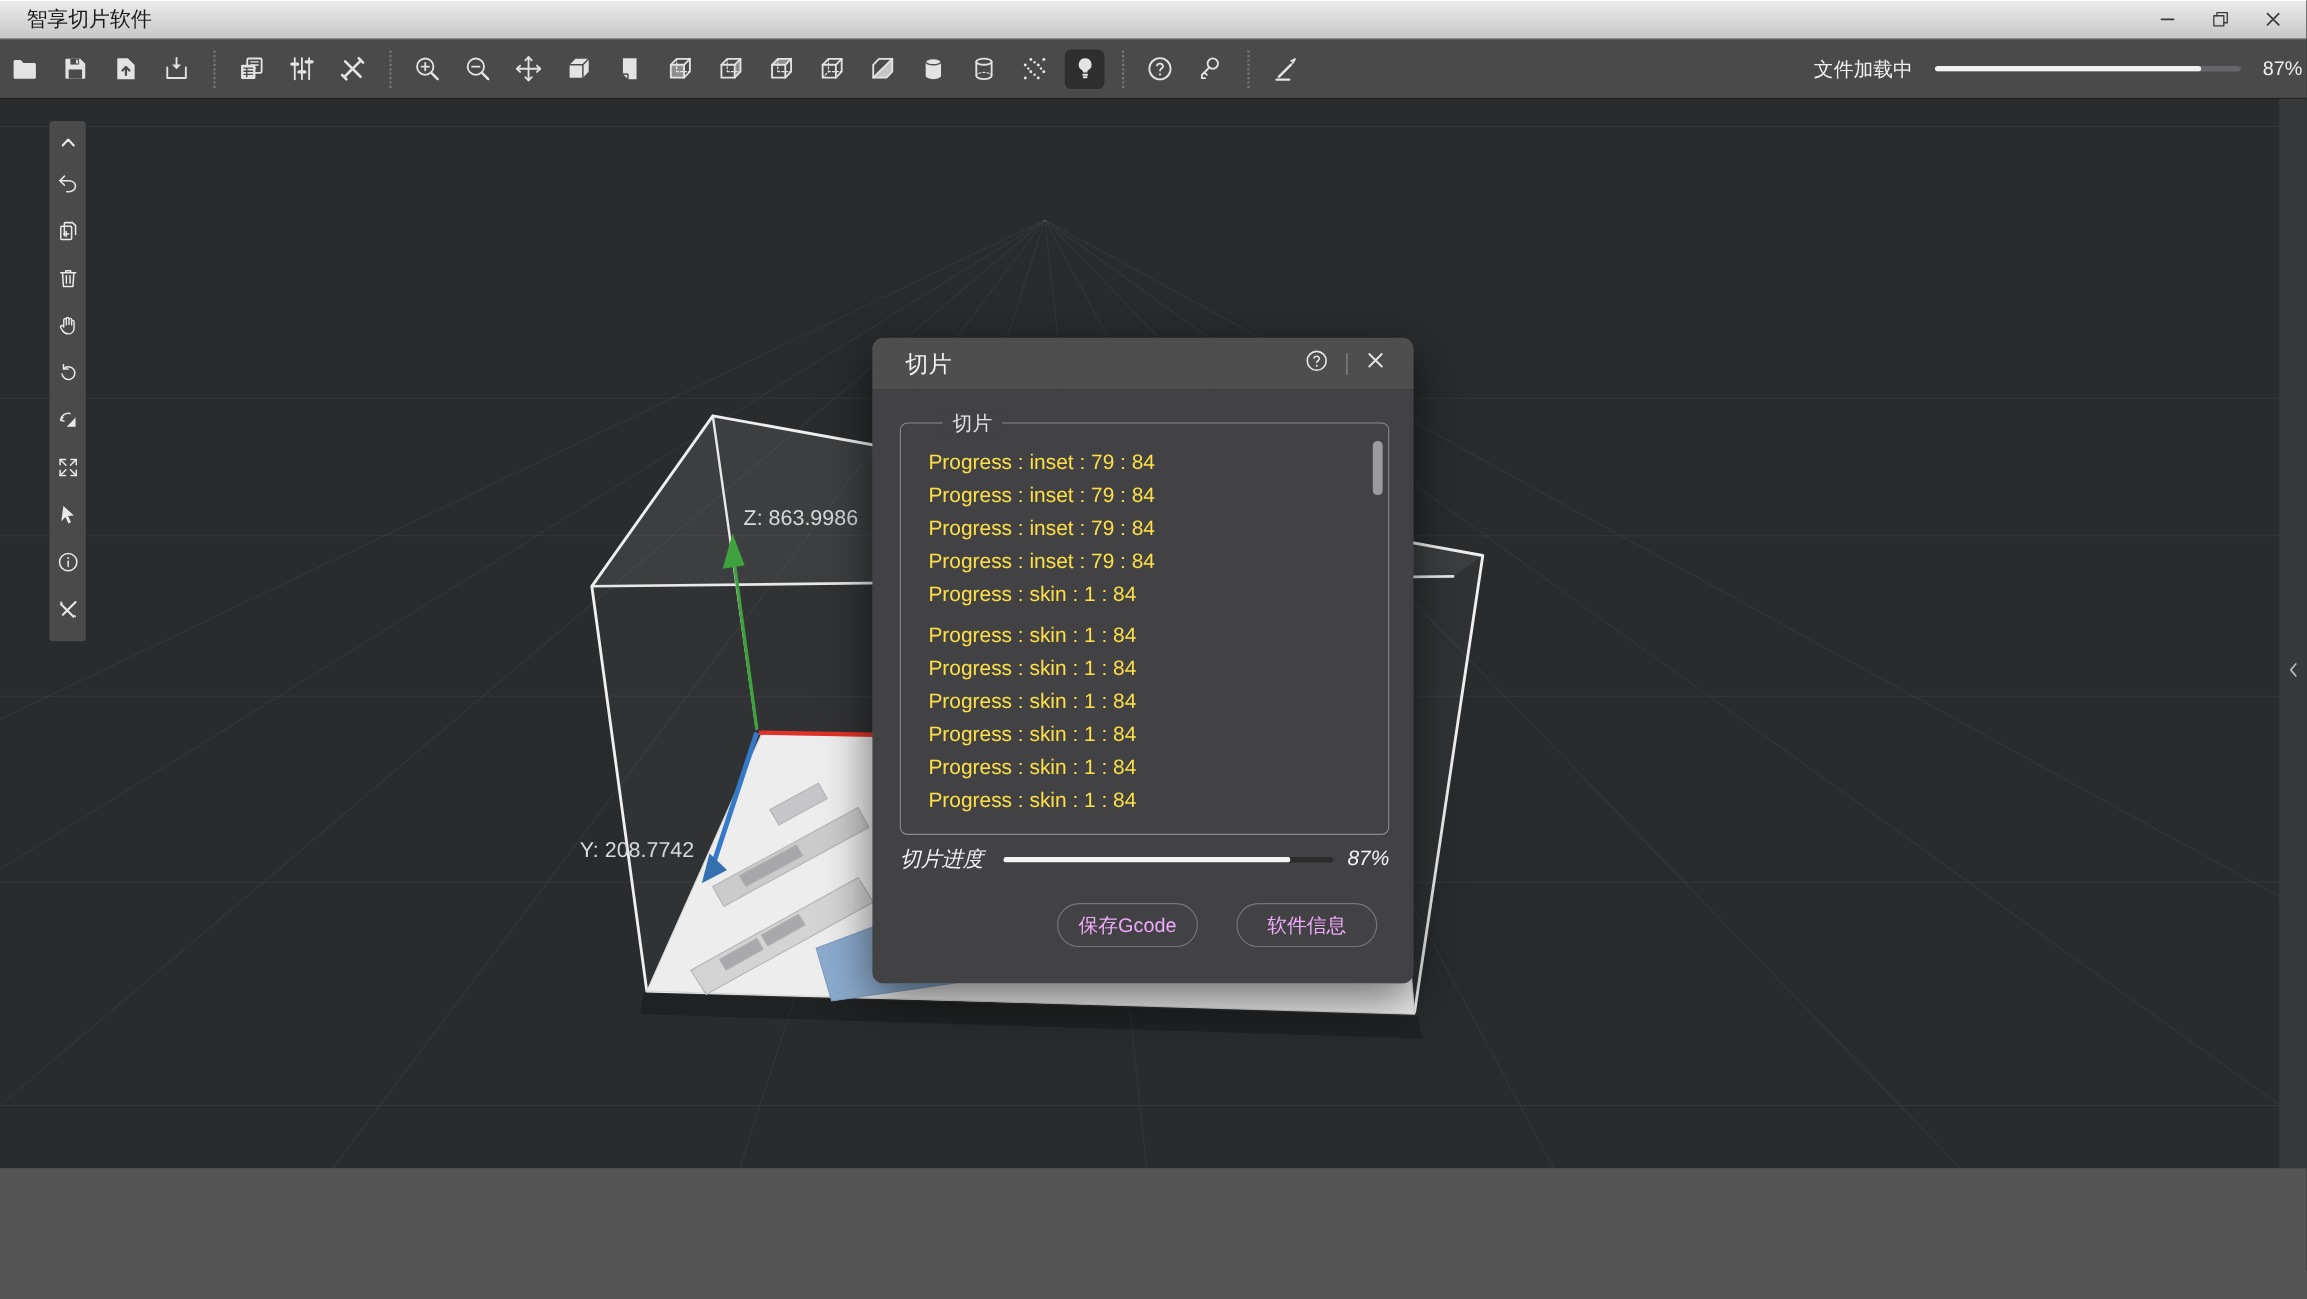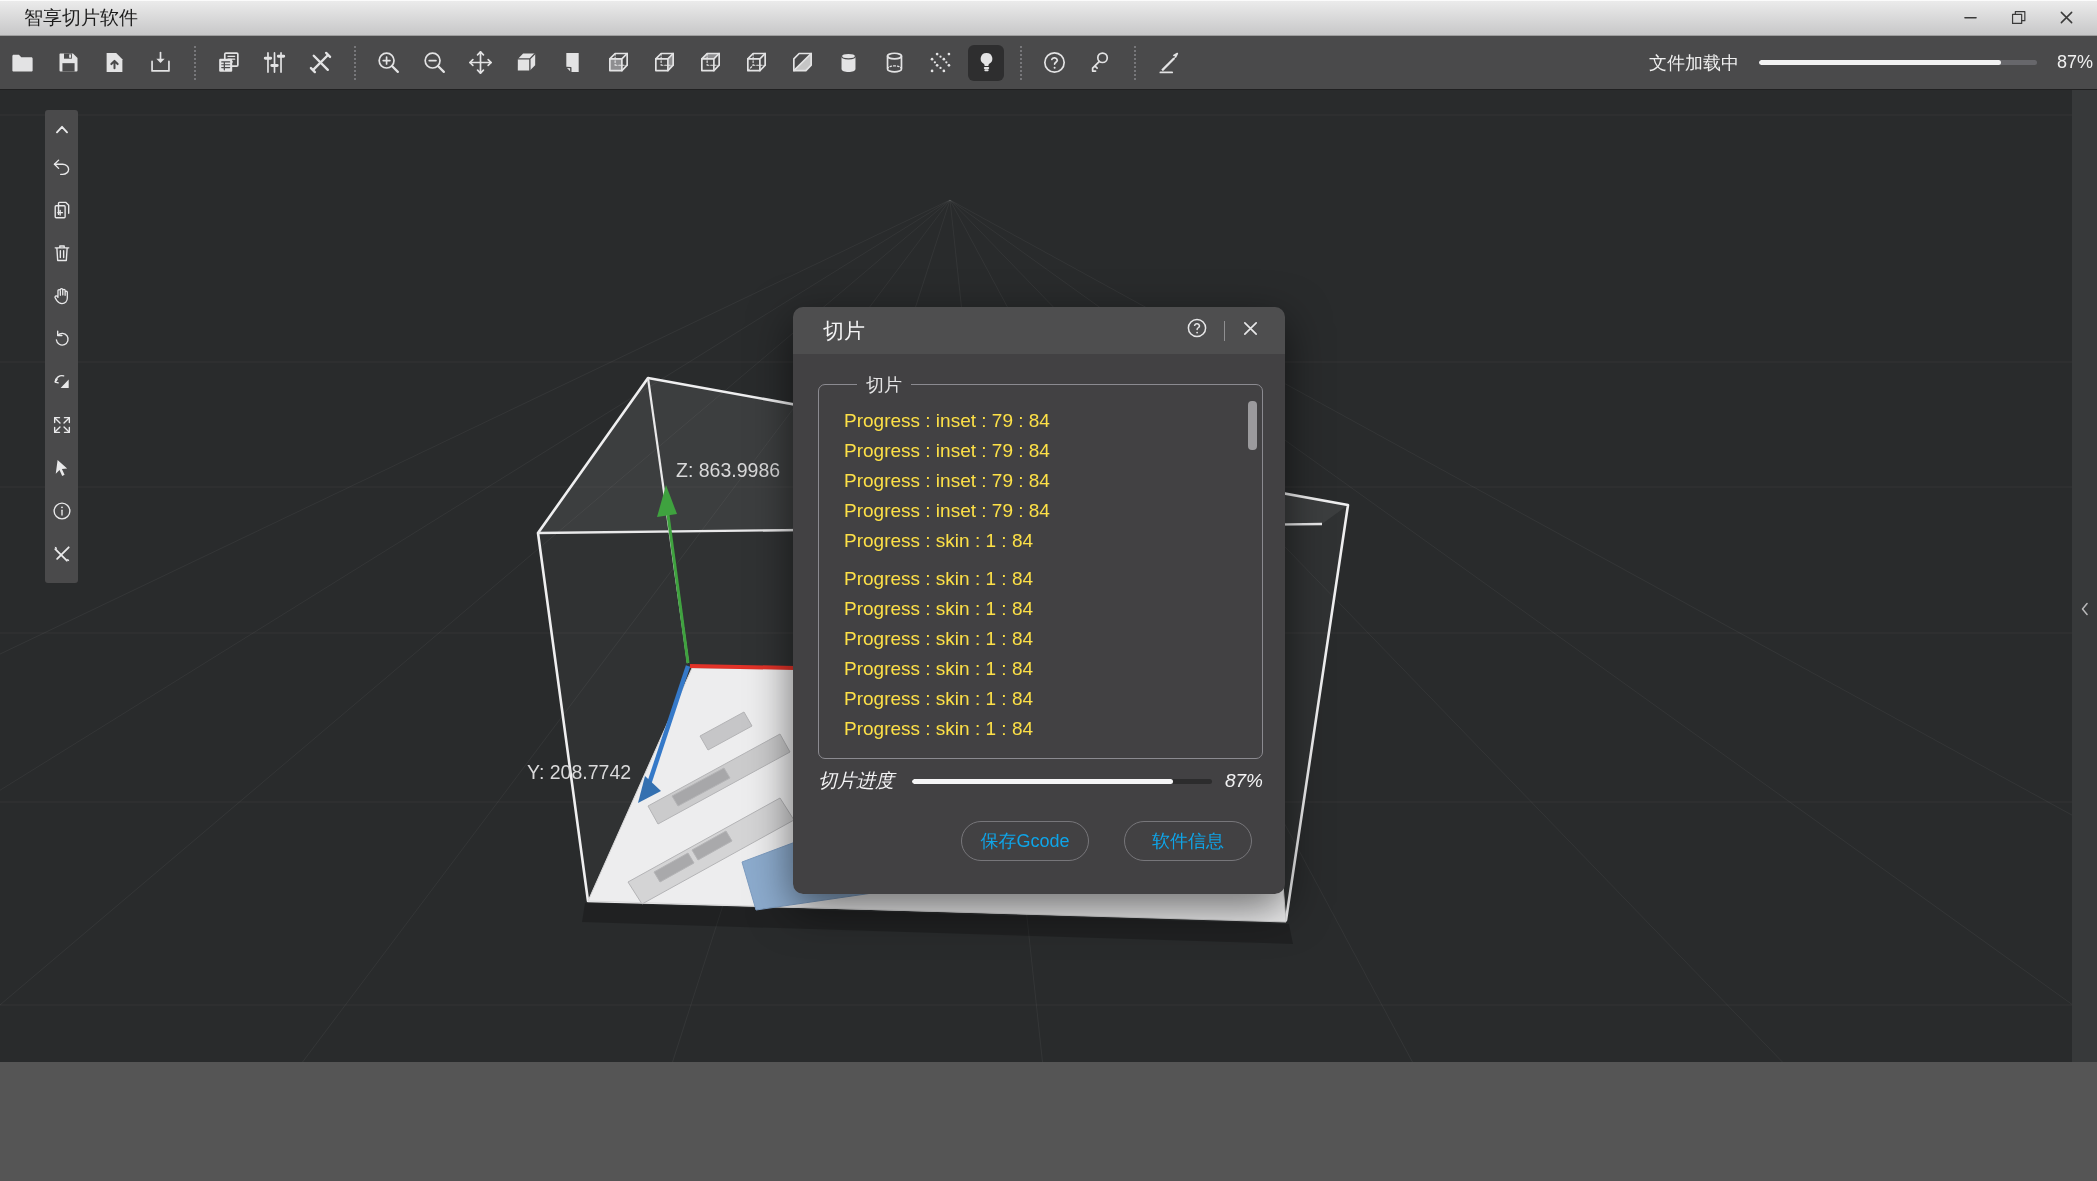"保存Gcode" .dlg-btn { color: #0ea5e9 -> #f0abfc }
